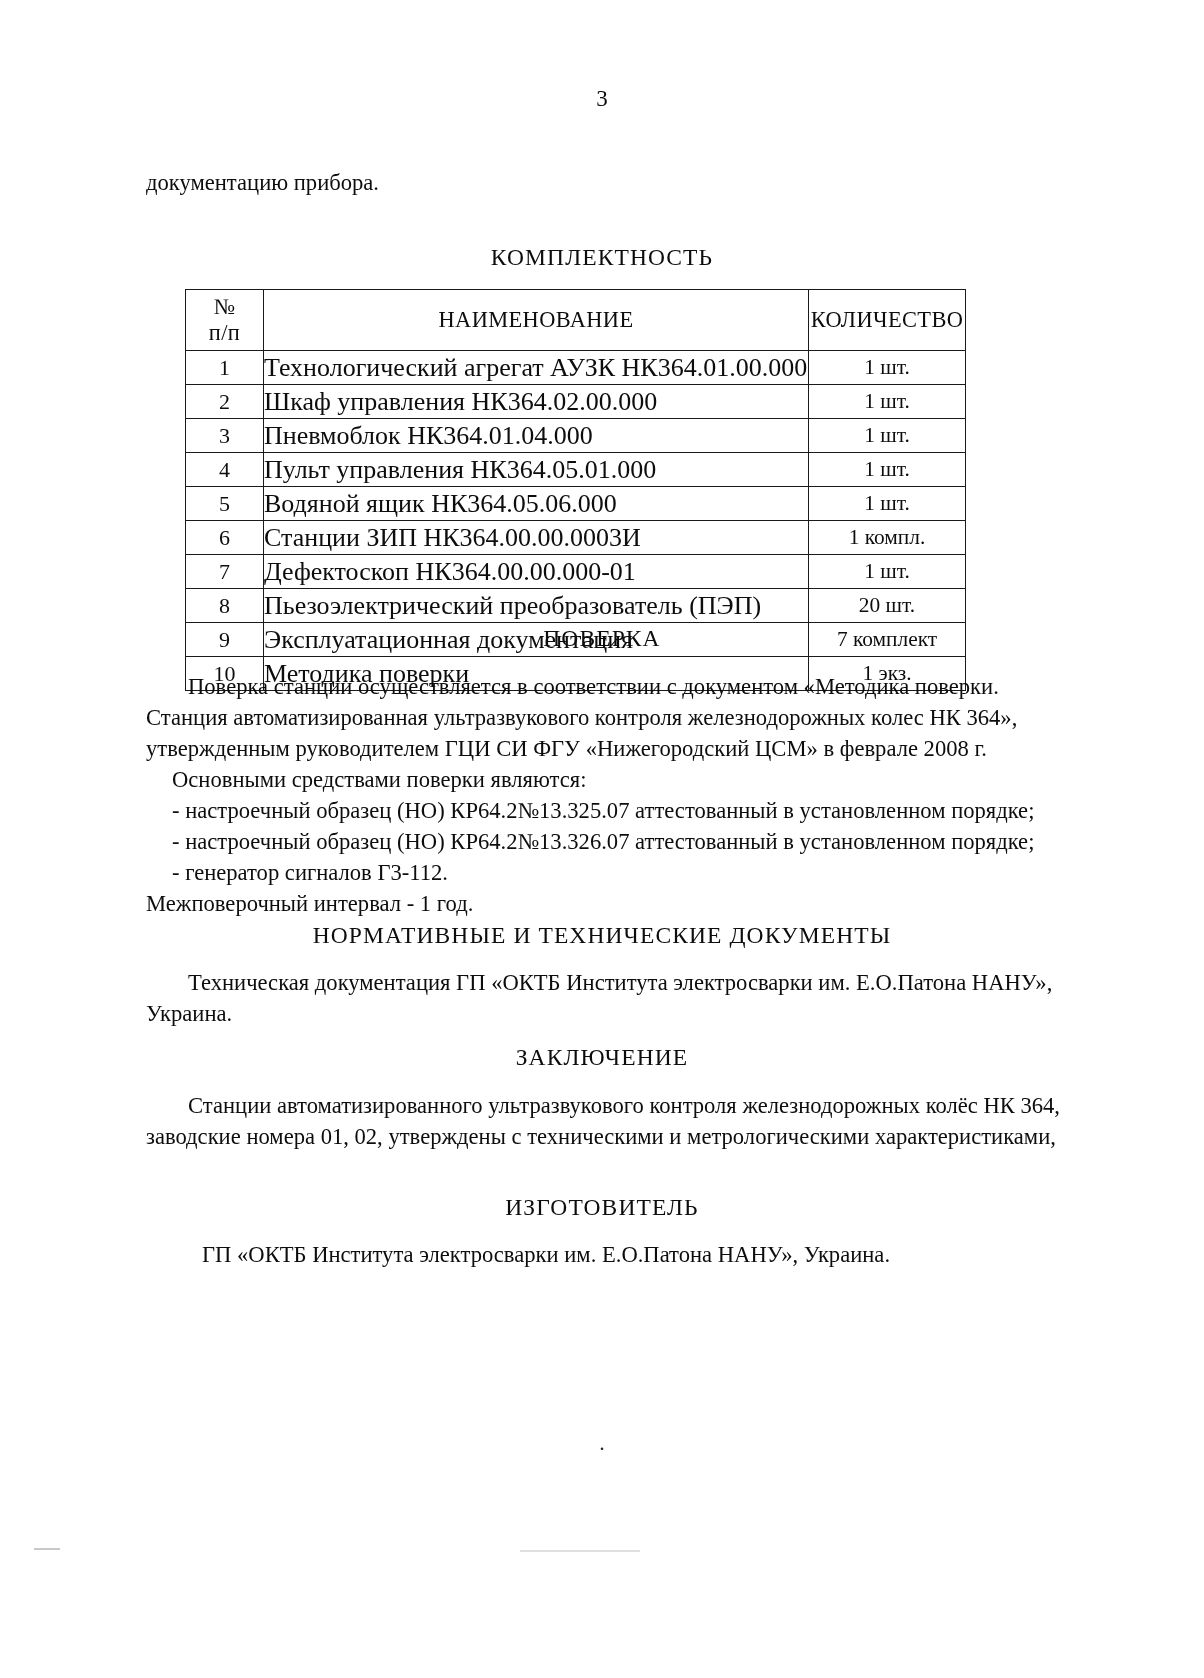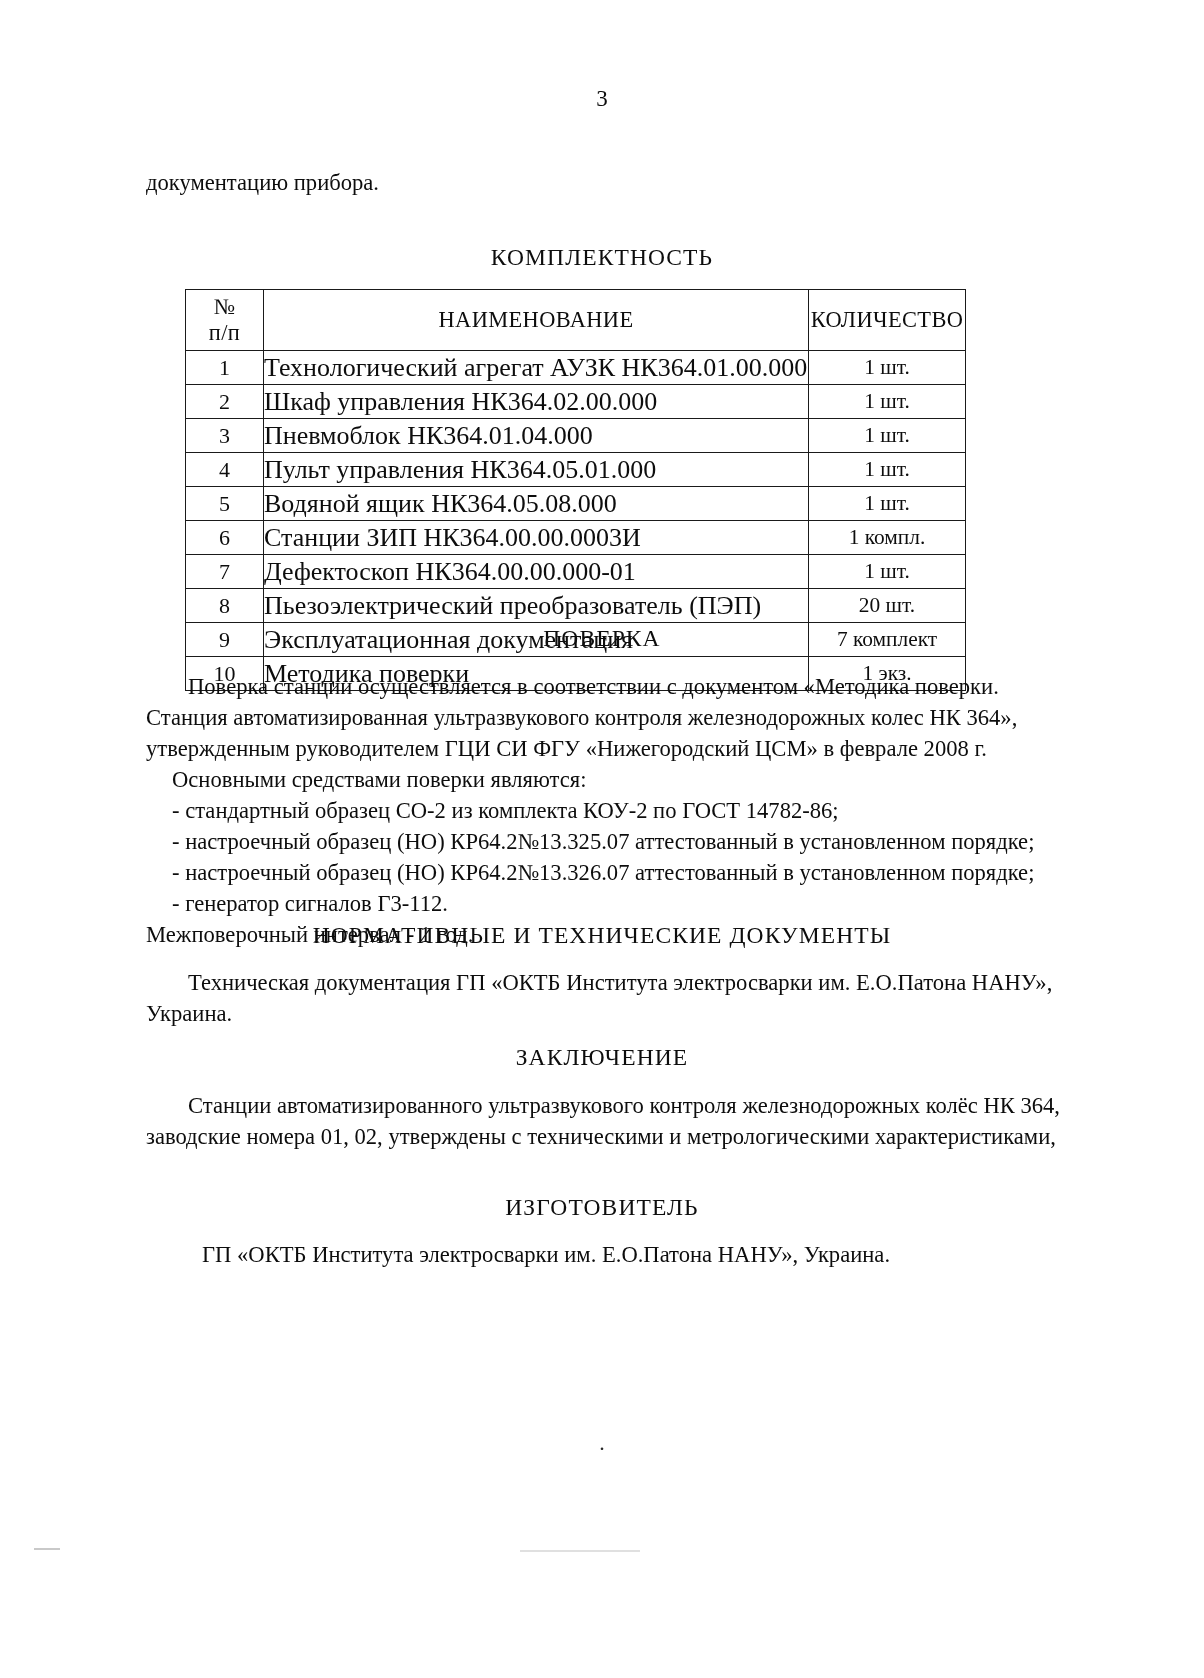"Водяной ящик НК364.05.08.000" td.c-name { text: НК364.05.08.000 -> НК364.05.06.000 }
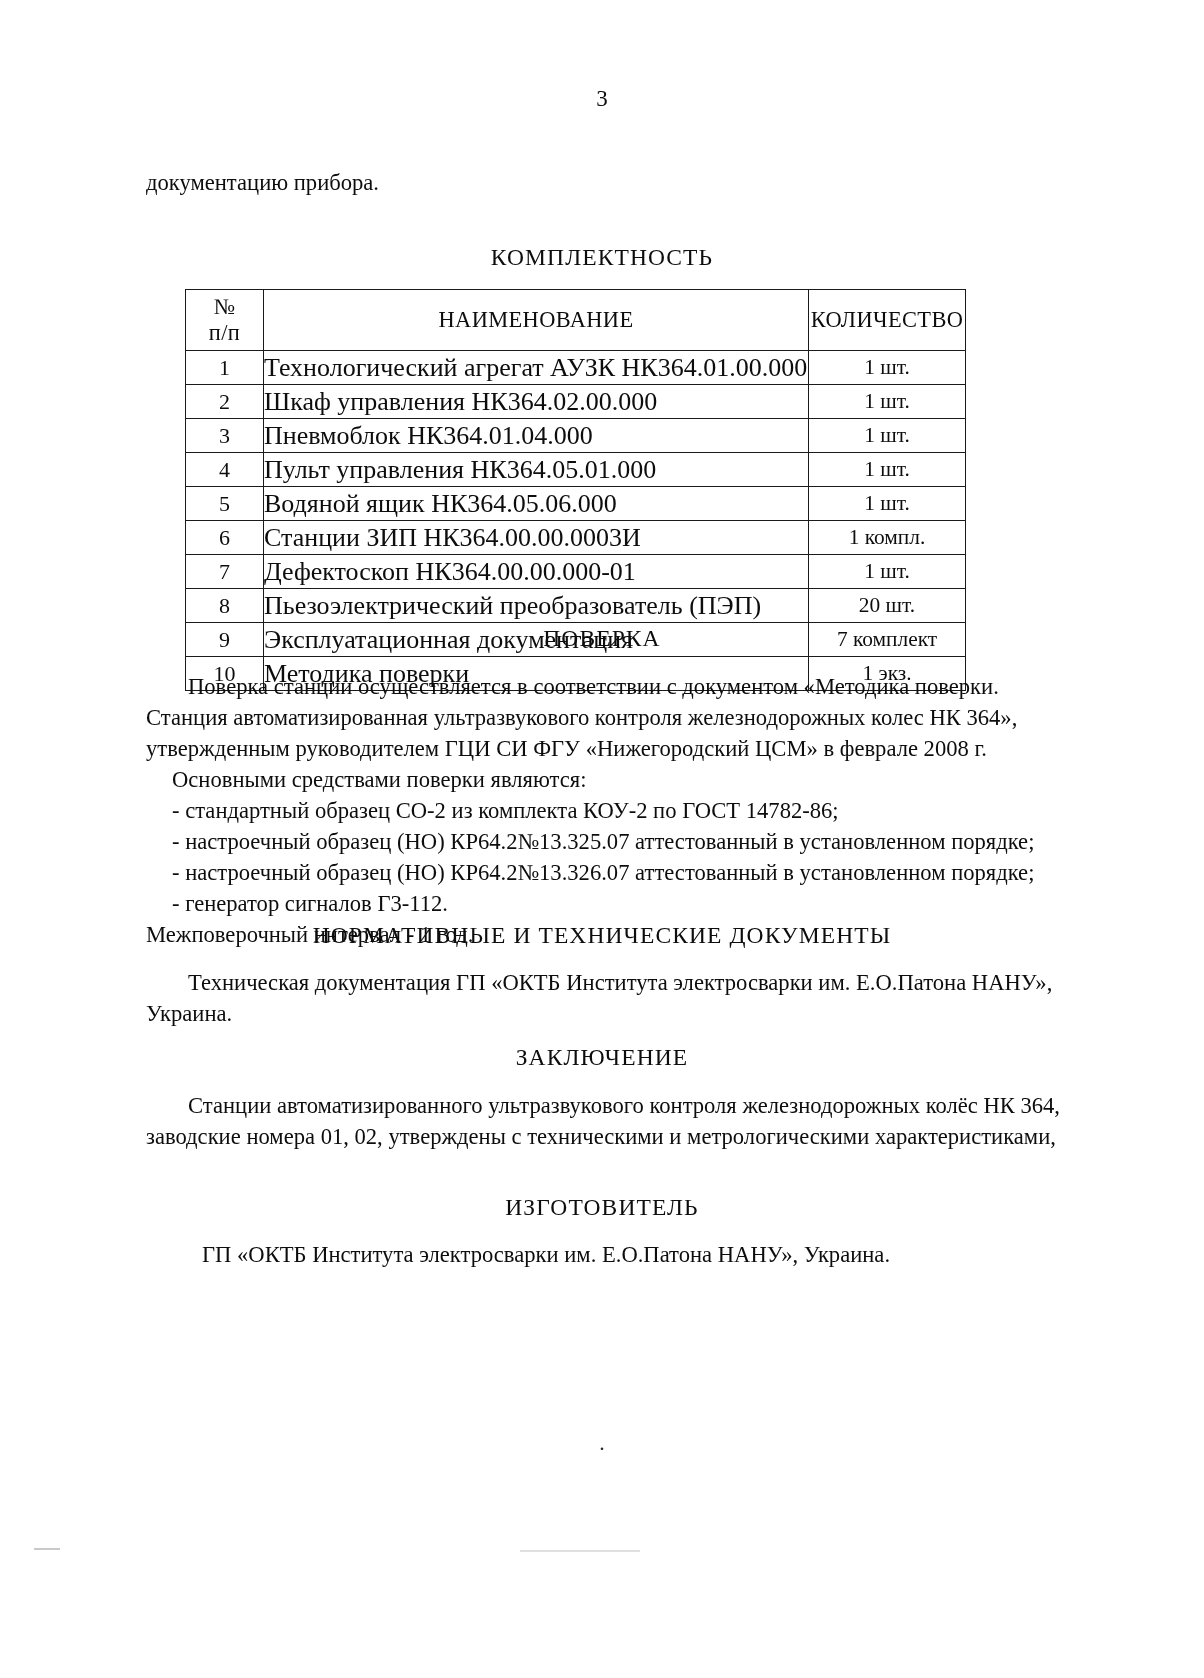"- стандартный образец СО-2 из" p.indent-dash { html: <p>- стандартный образец СО-2 из комплекта КОУ-2 по ГОСТ 14782-86;</p> -> none }
